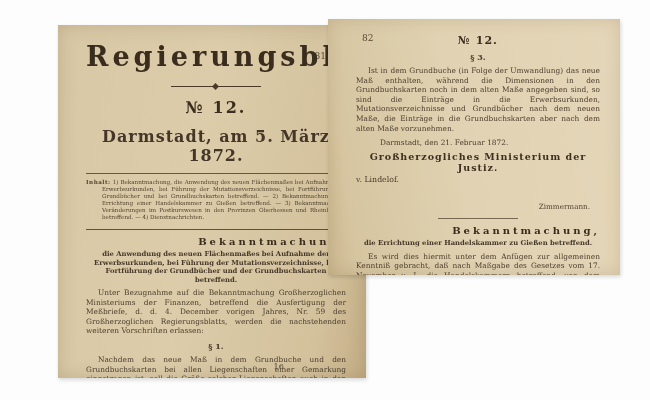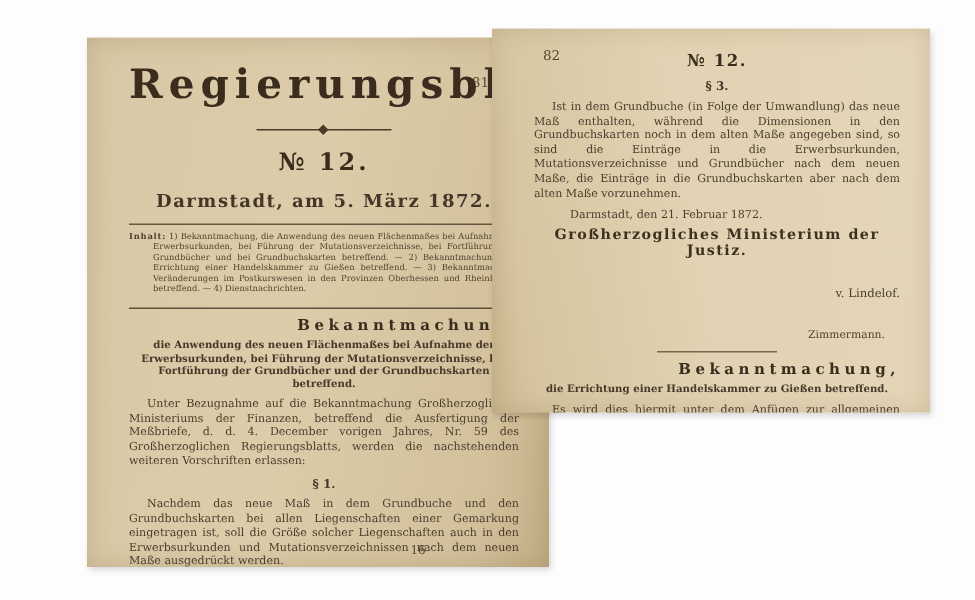"Darmstadt, am 5. März 1872." .dateline-main { font-size: 12px -> 16px }
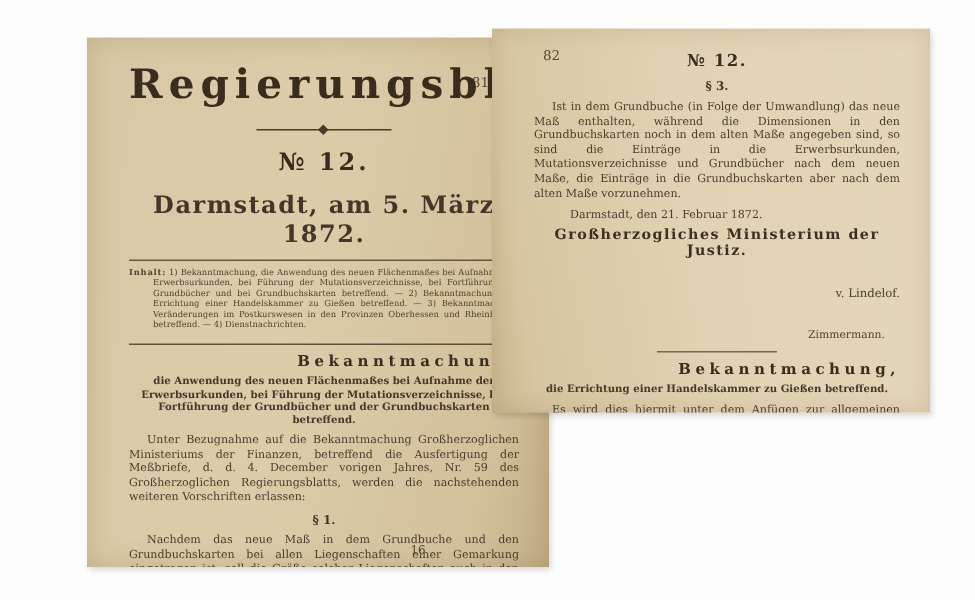"v. Lindelof." .sig-center { margin-top: 18px -> 2px; text-align: right -> left }
